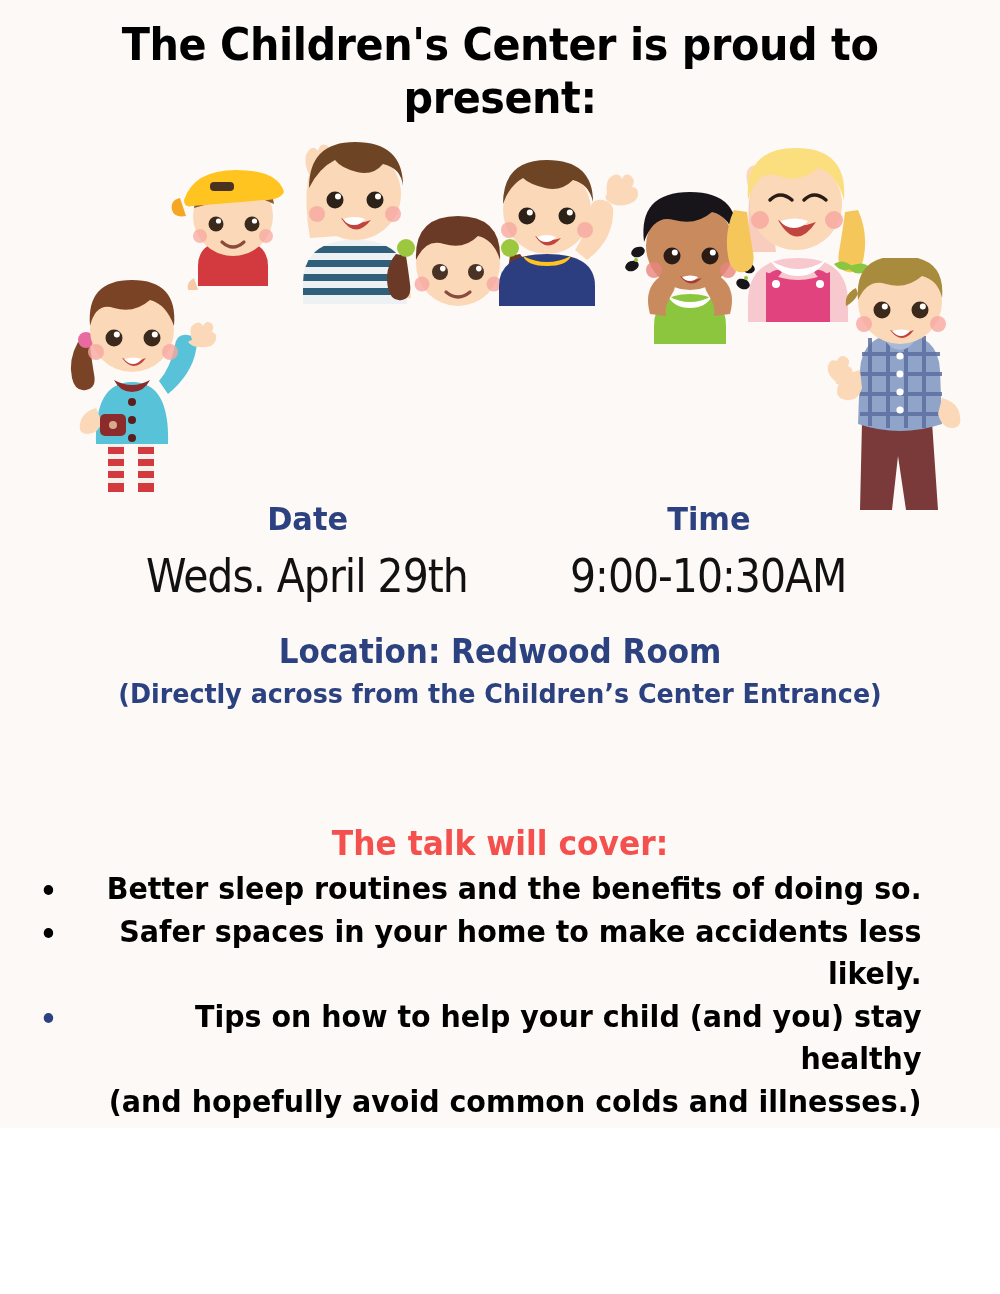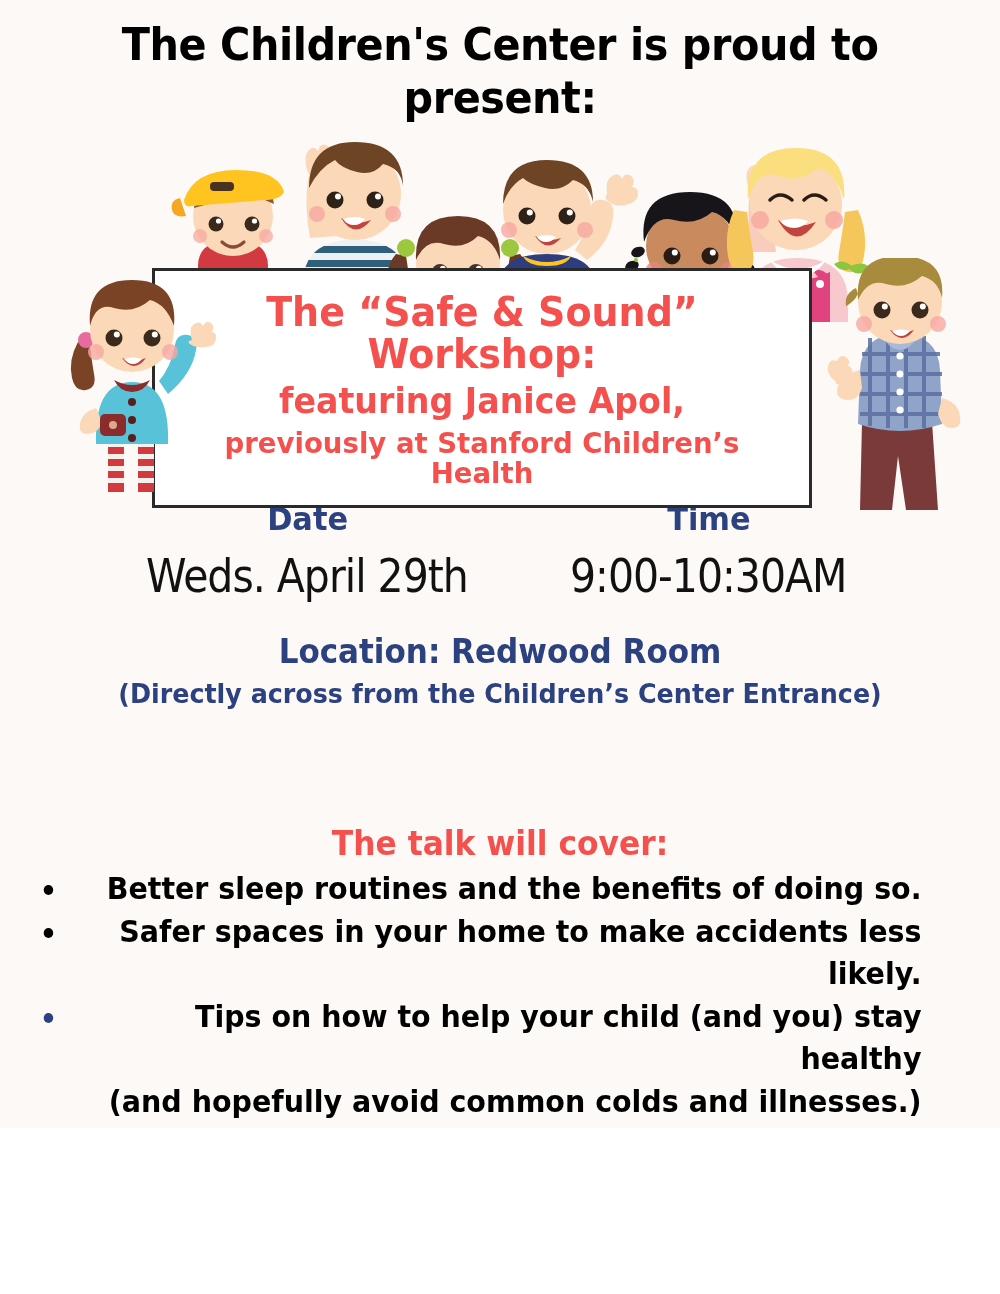"The “Safe & Sound” Workshop:" div.board { html: <div> <div> <div>The “Safe &amp; Sound” Workshop:</div> <div>featuring Janice Apol,</div> <div>previously at Stanford Children’s Health</div> </div> </div> -> none }
